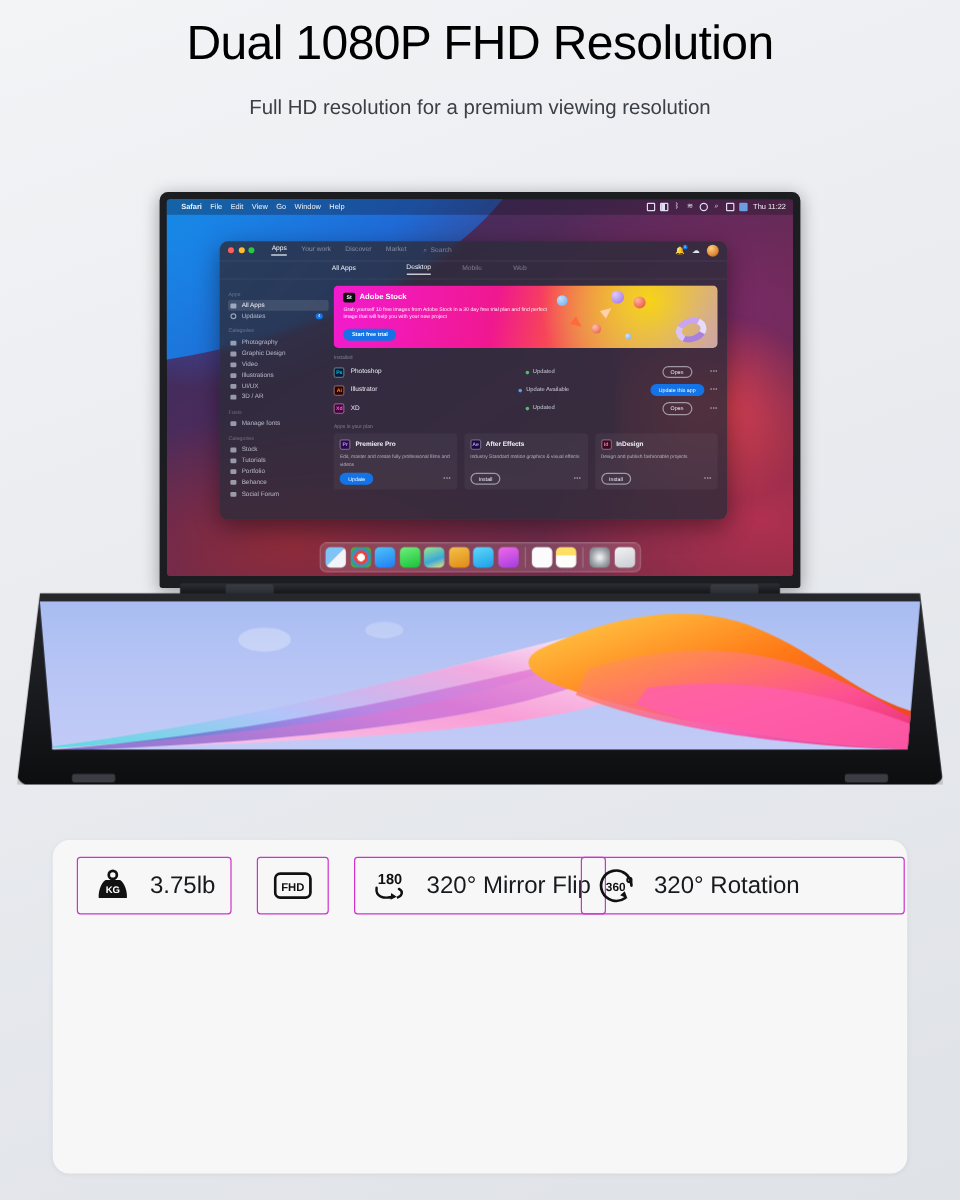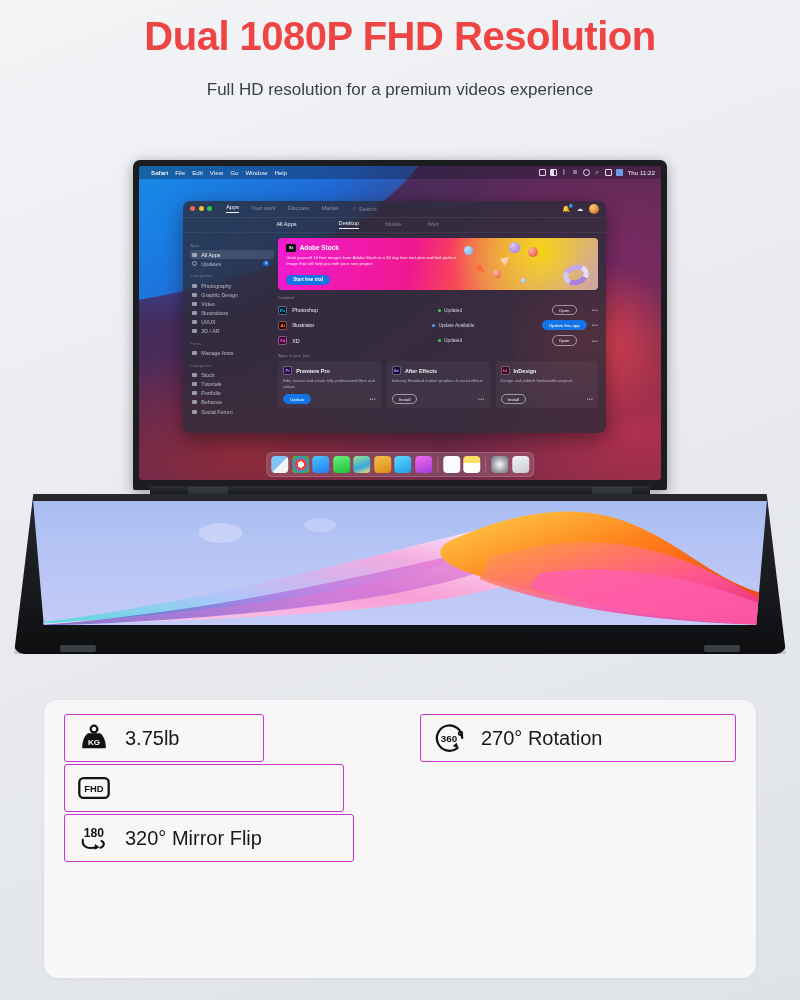"Dual 1080P FHD Resolution" .title { color: #ef4444 -> #000000; font-weight: bold -> normal }
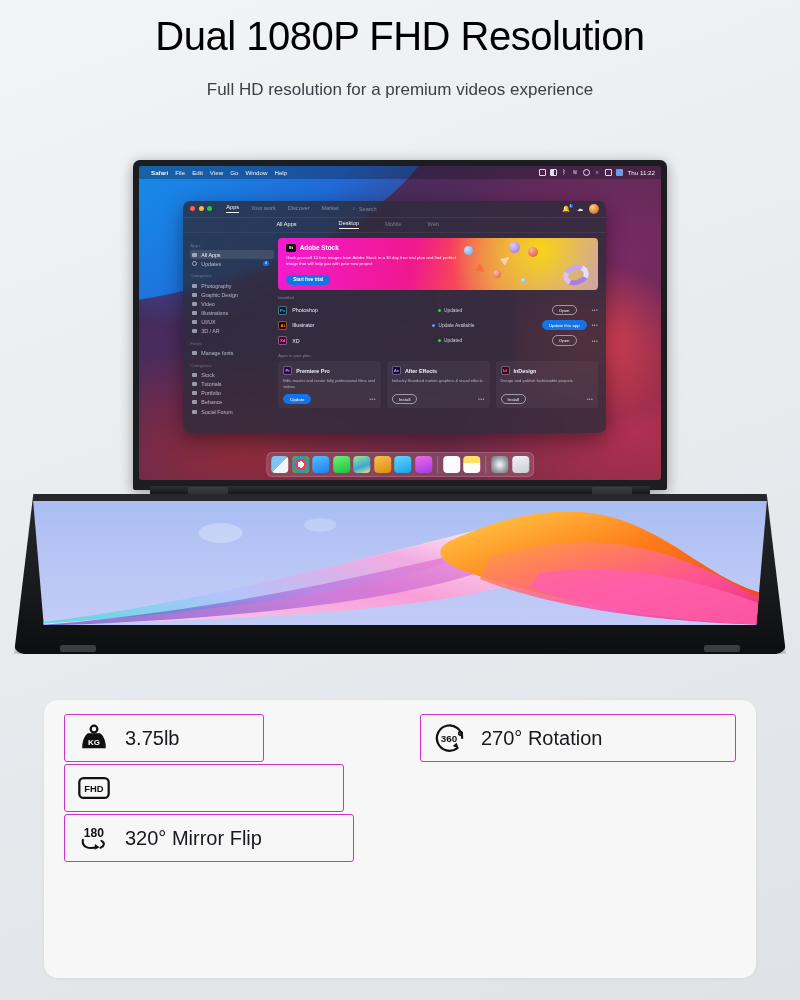"Full HD resolution for a" div.subtitle { text: videos experience -> viewing resolution }
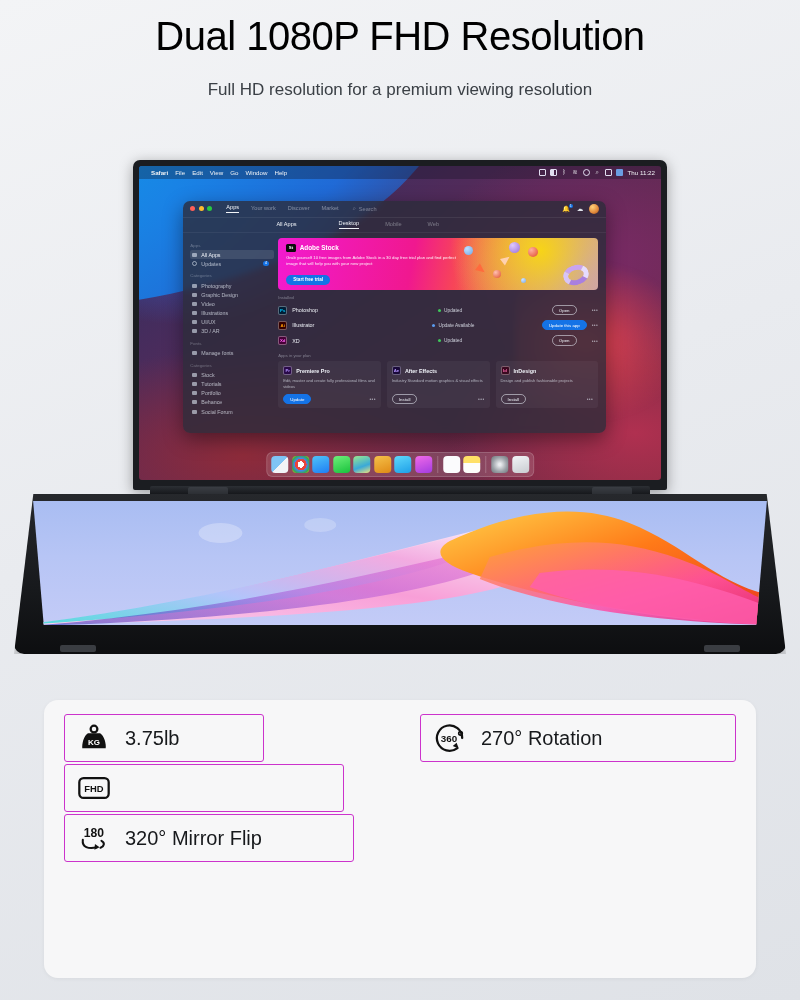"KG" .spec-col { flex-direction: column -> none; gap: 2px -> 21px }
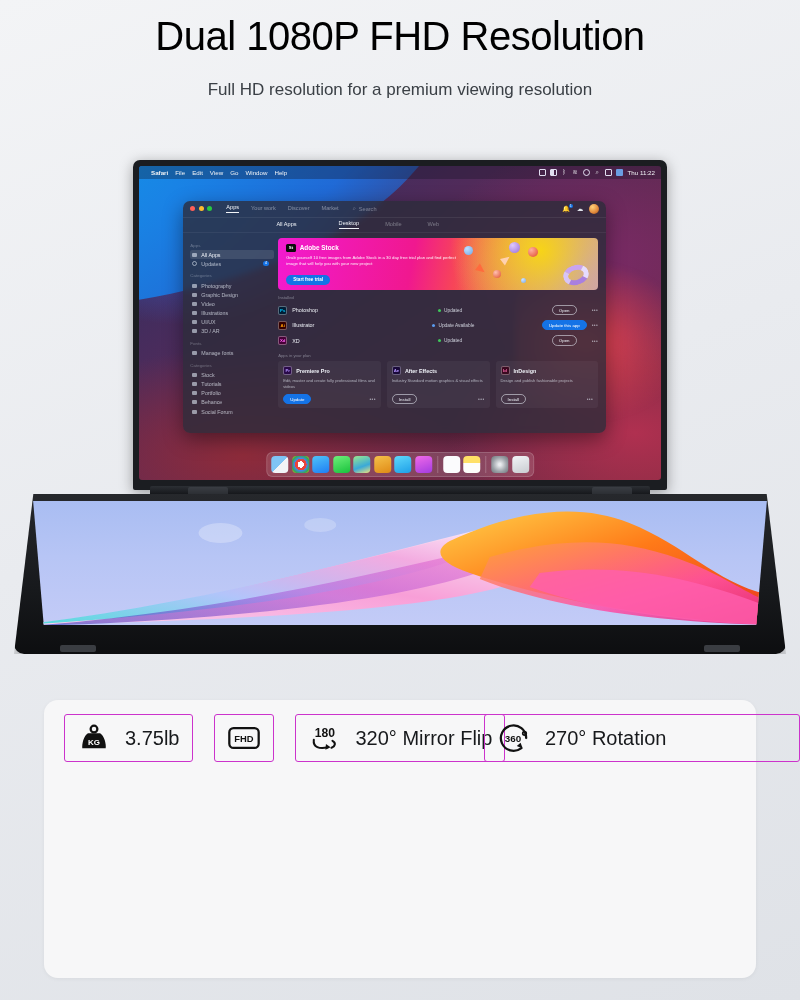"360" div.spec-row { width: 316px -> 270px }
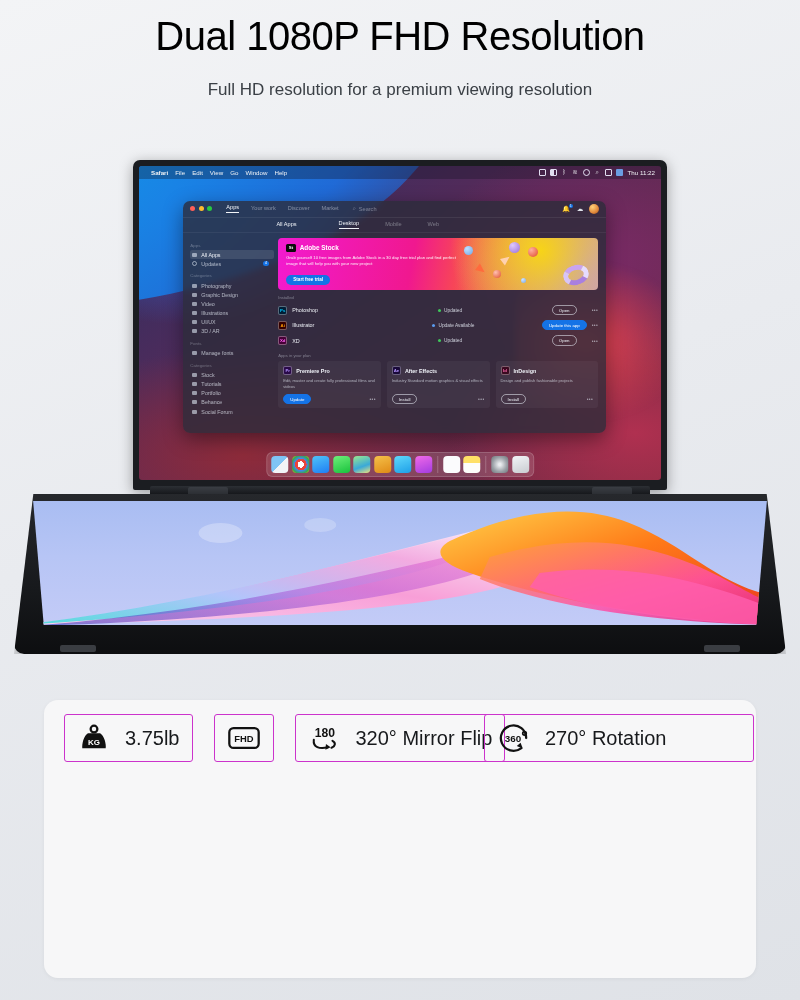"270° Rotation" span.spec-text { text: 270 -> 320 }
